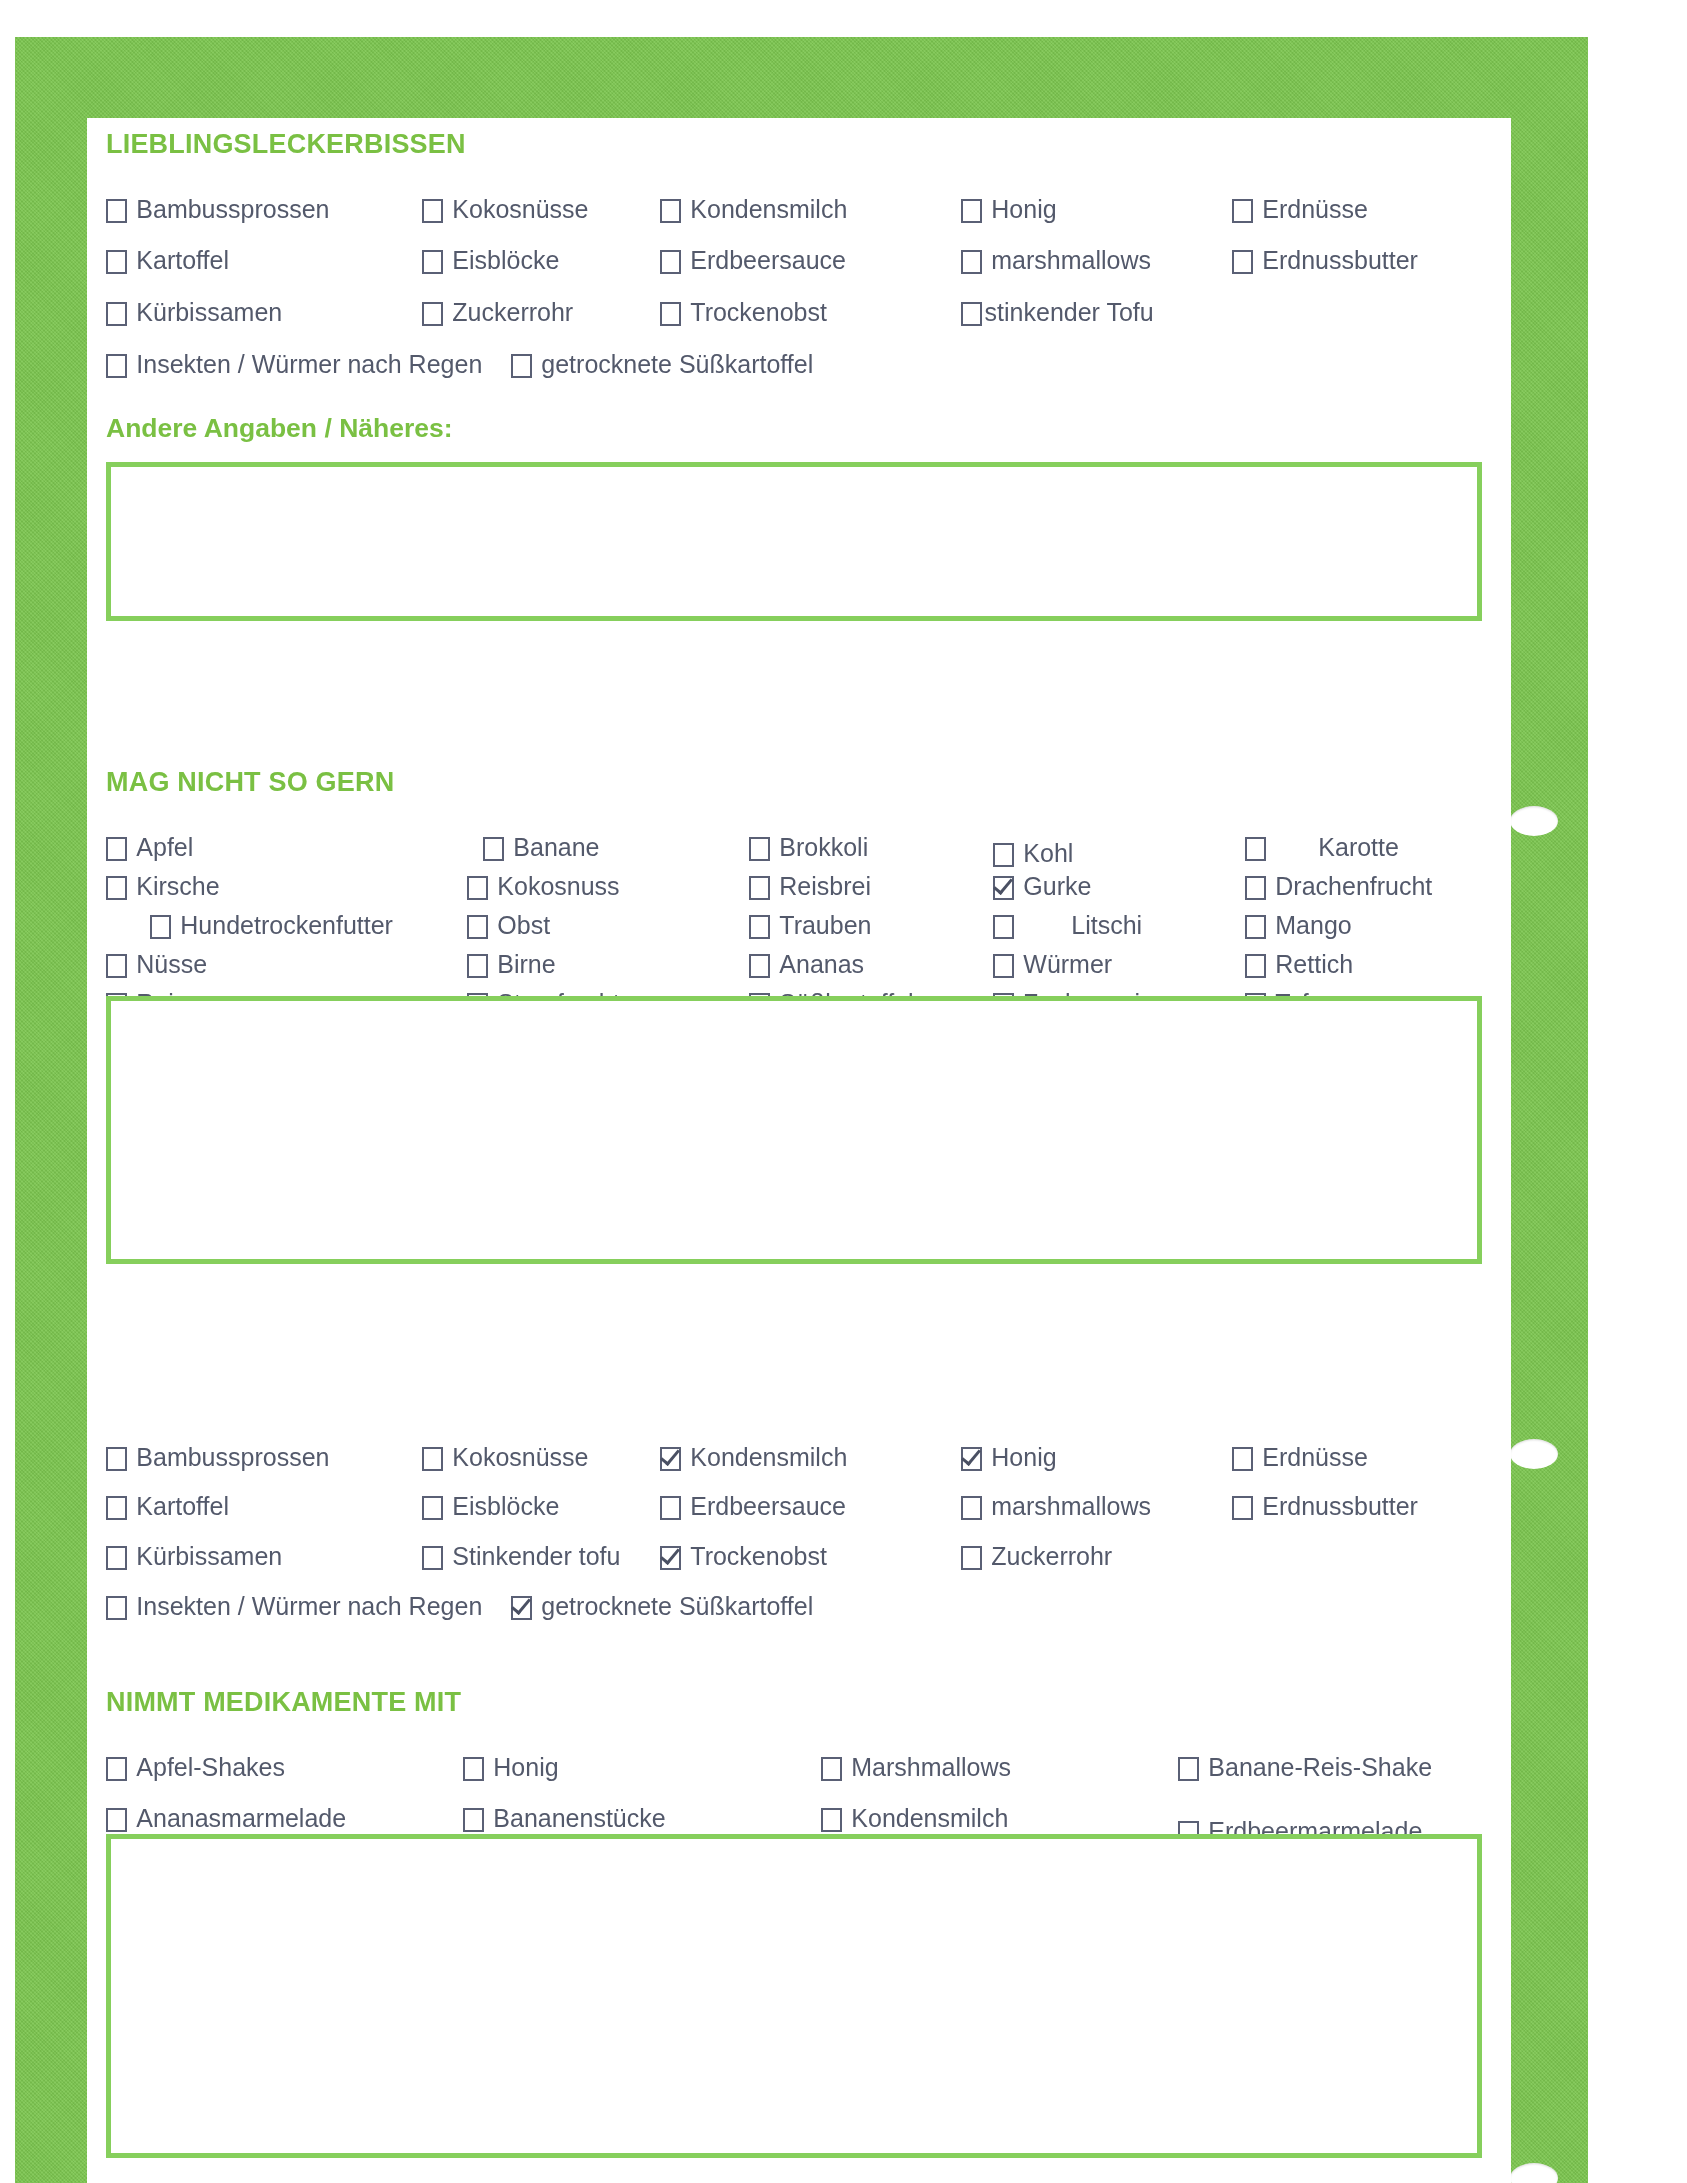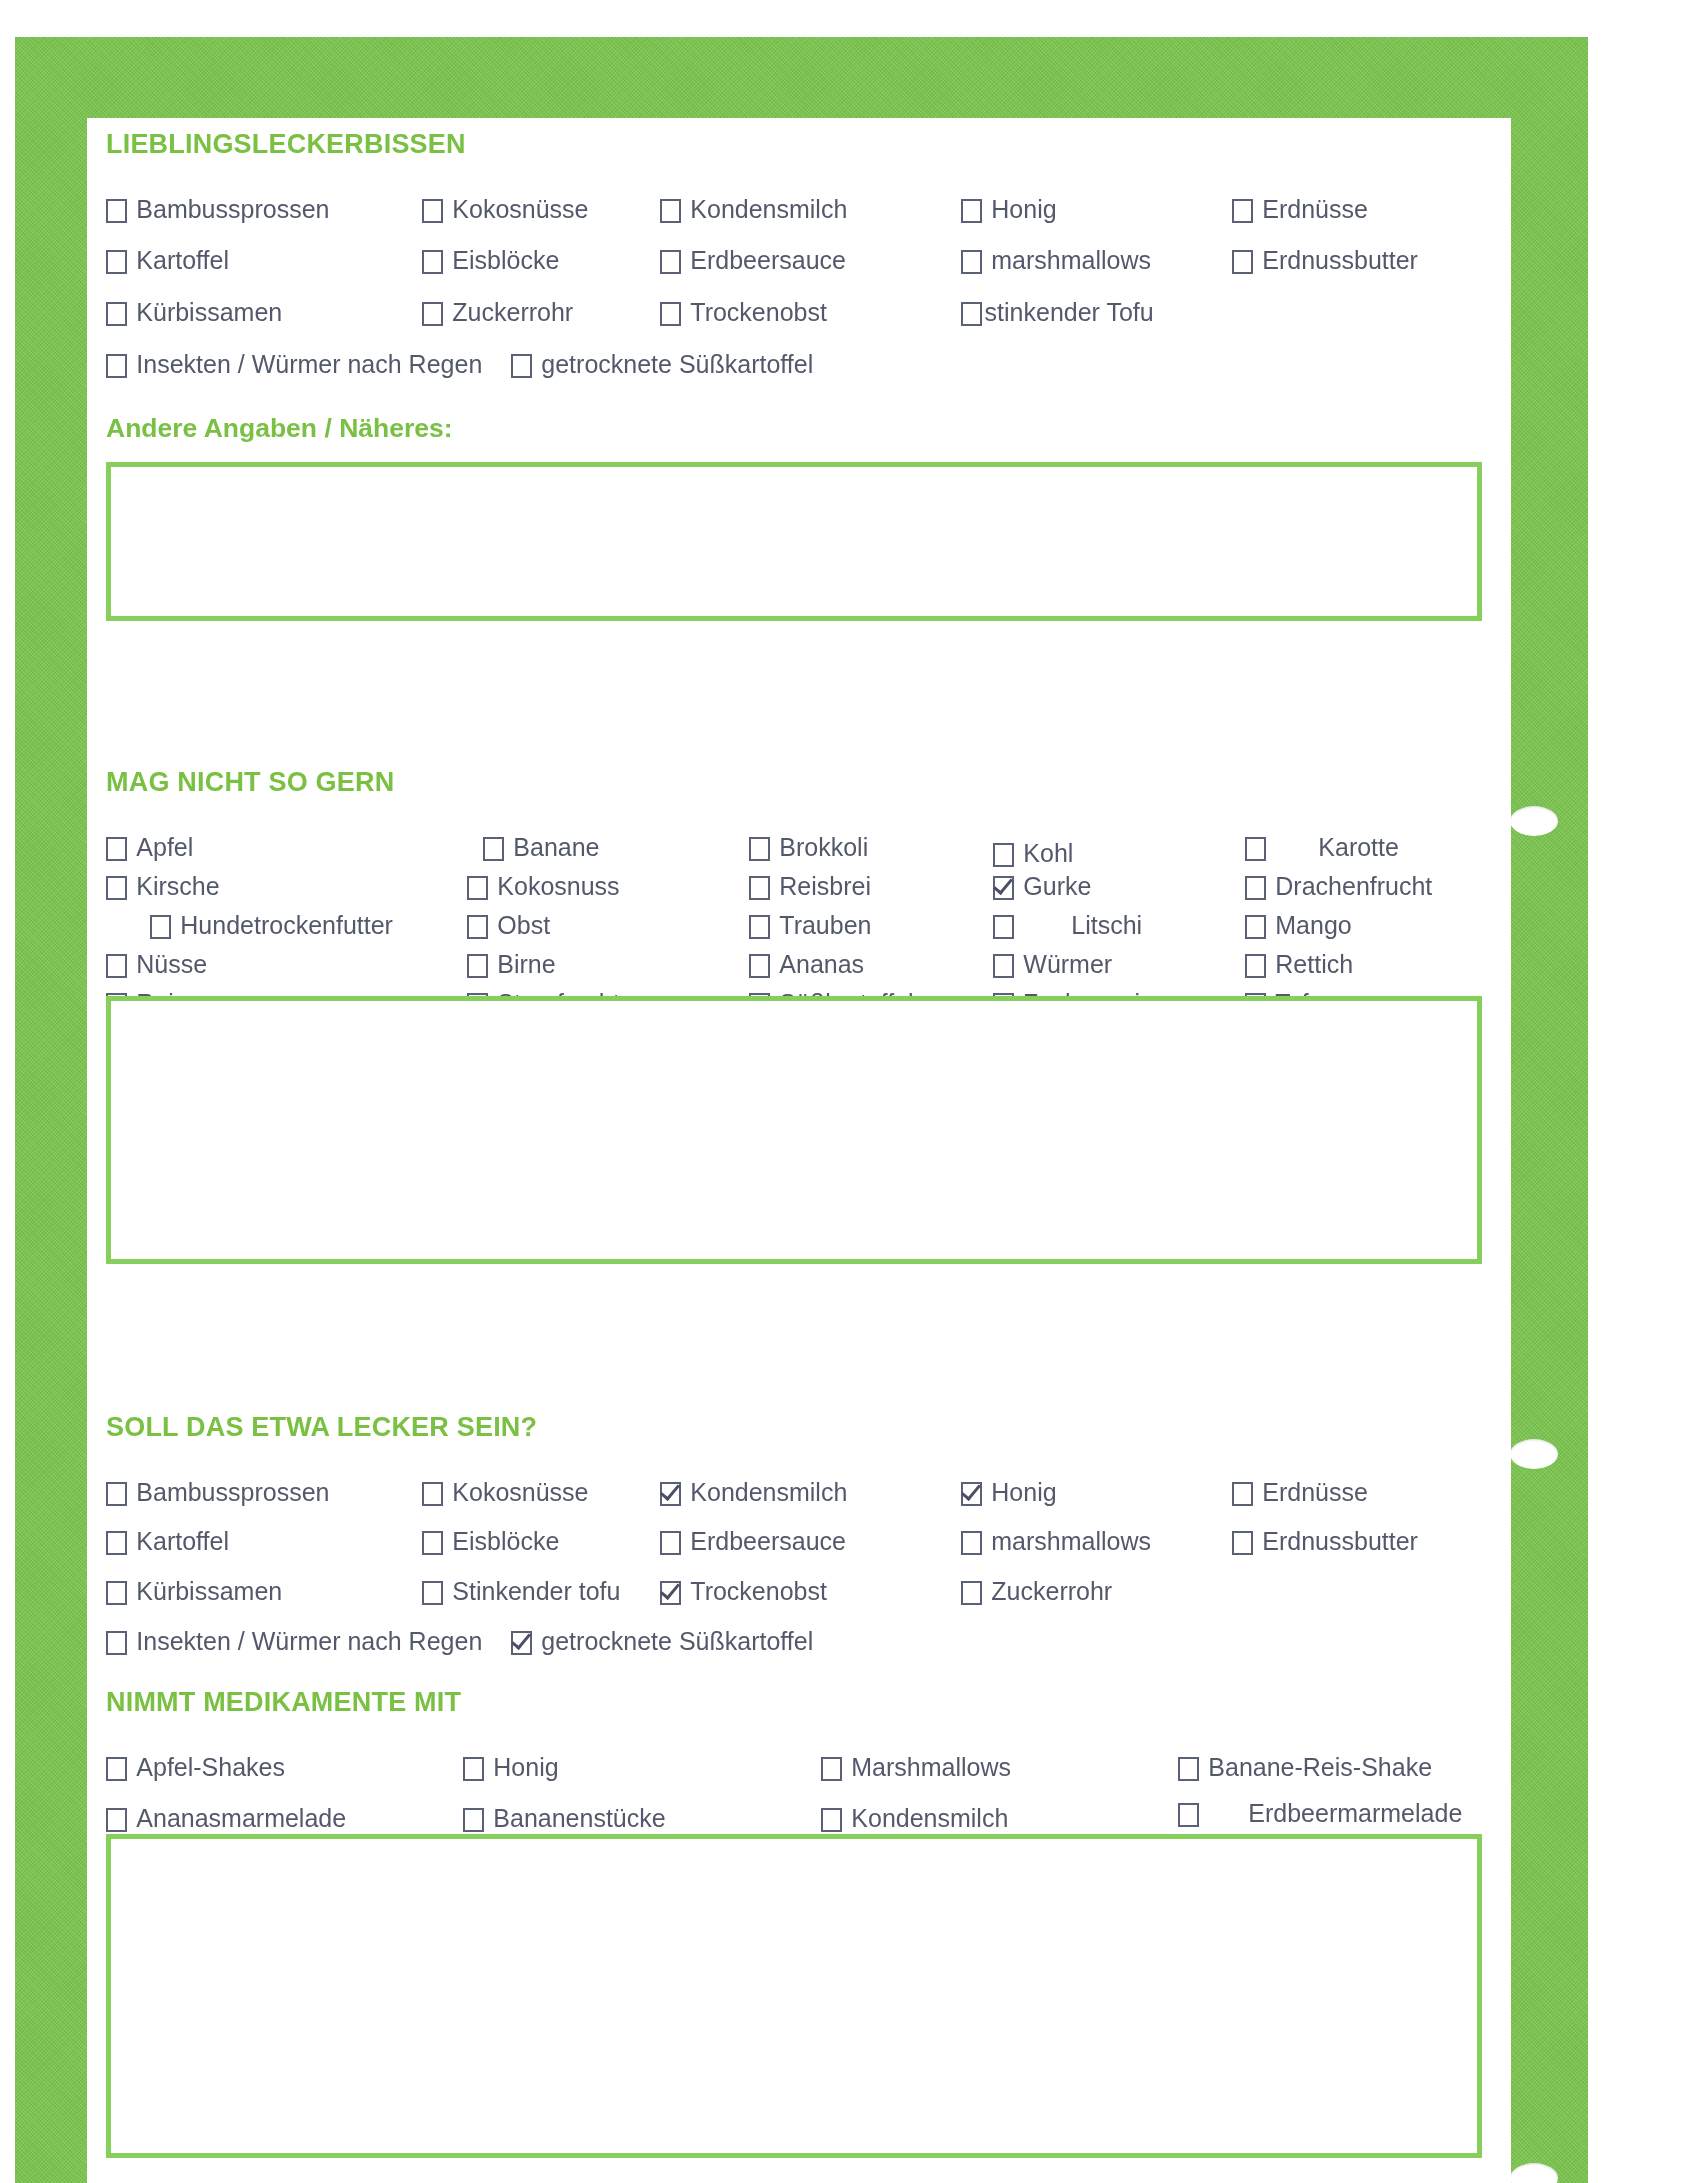"SOLL DAS ETWA LECKER SEIN?" h2.section-title { html: <h2>SOLL DAS ETWA LECKER SEIN?</h2> -> none }
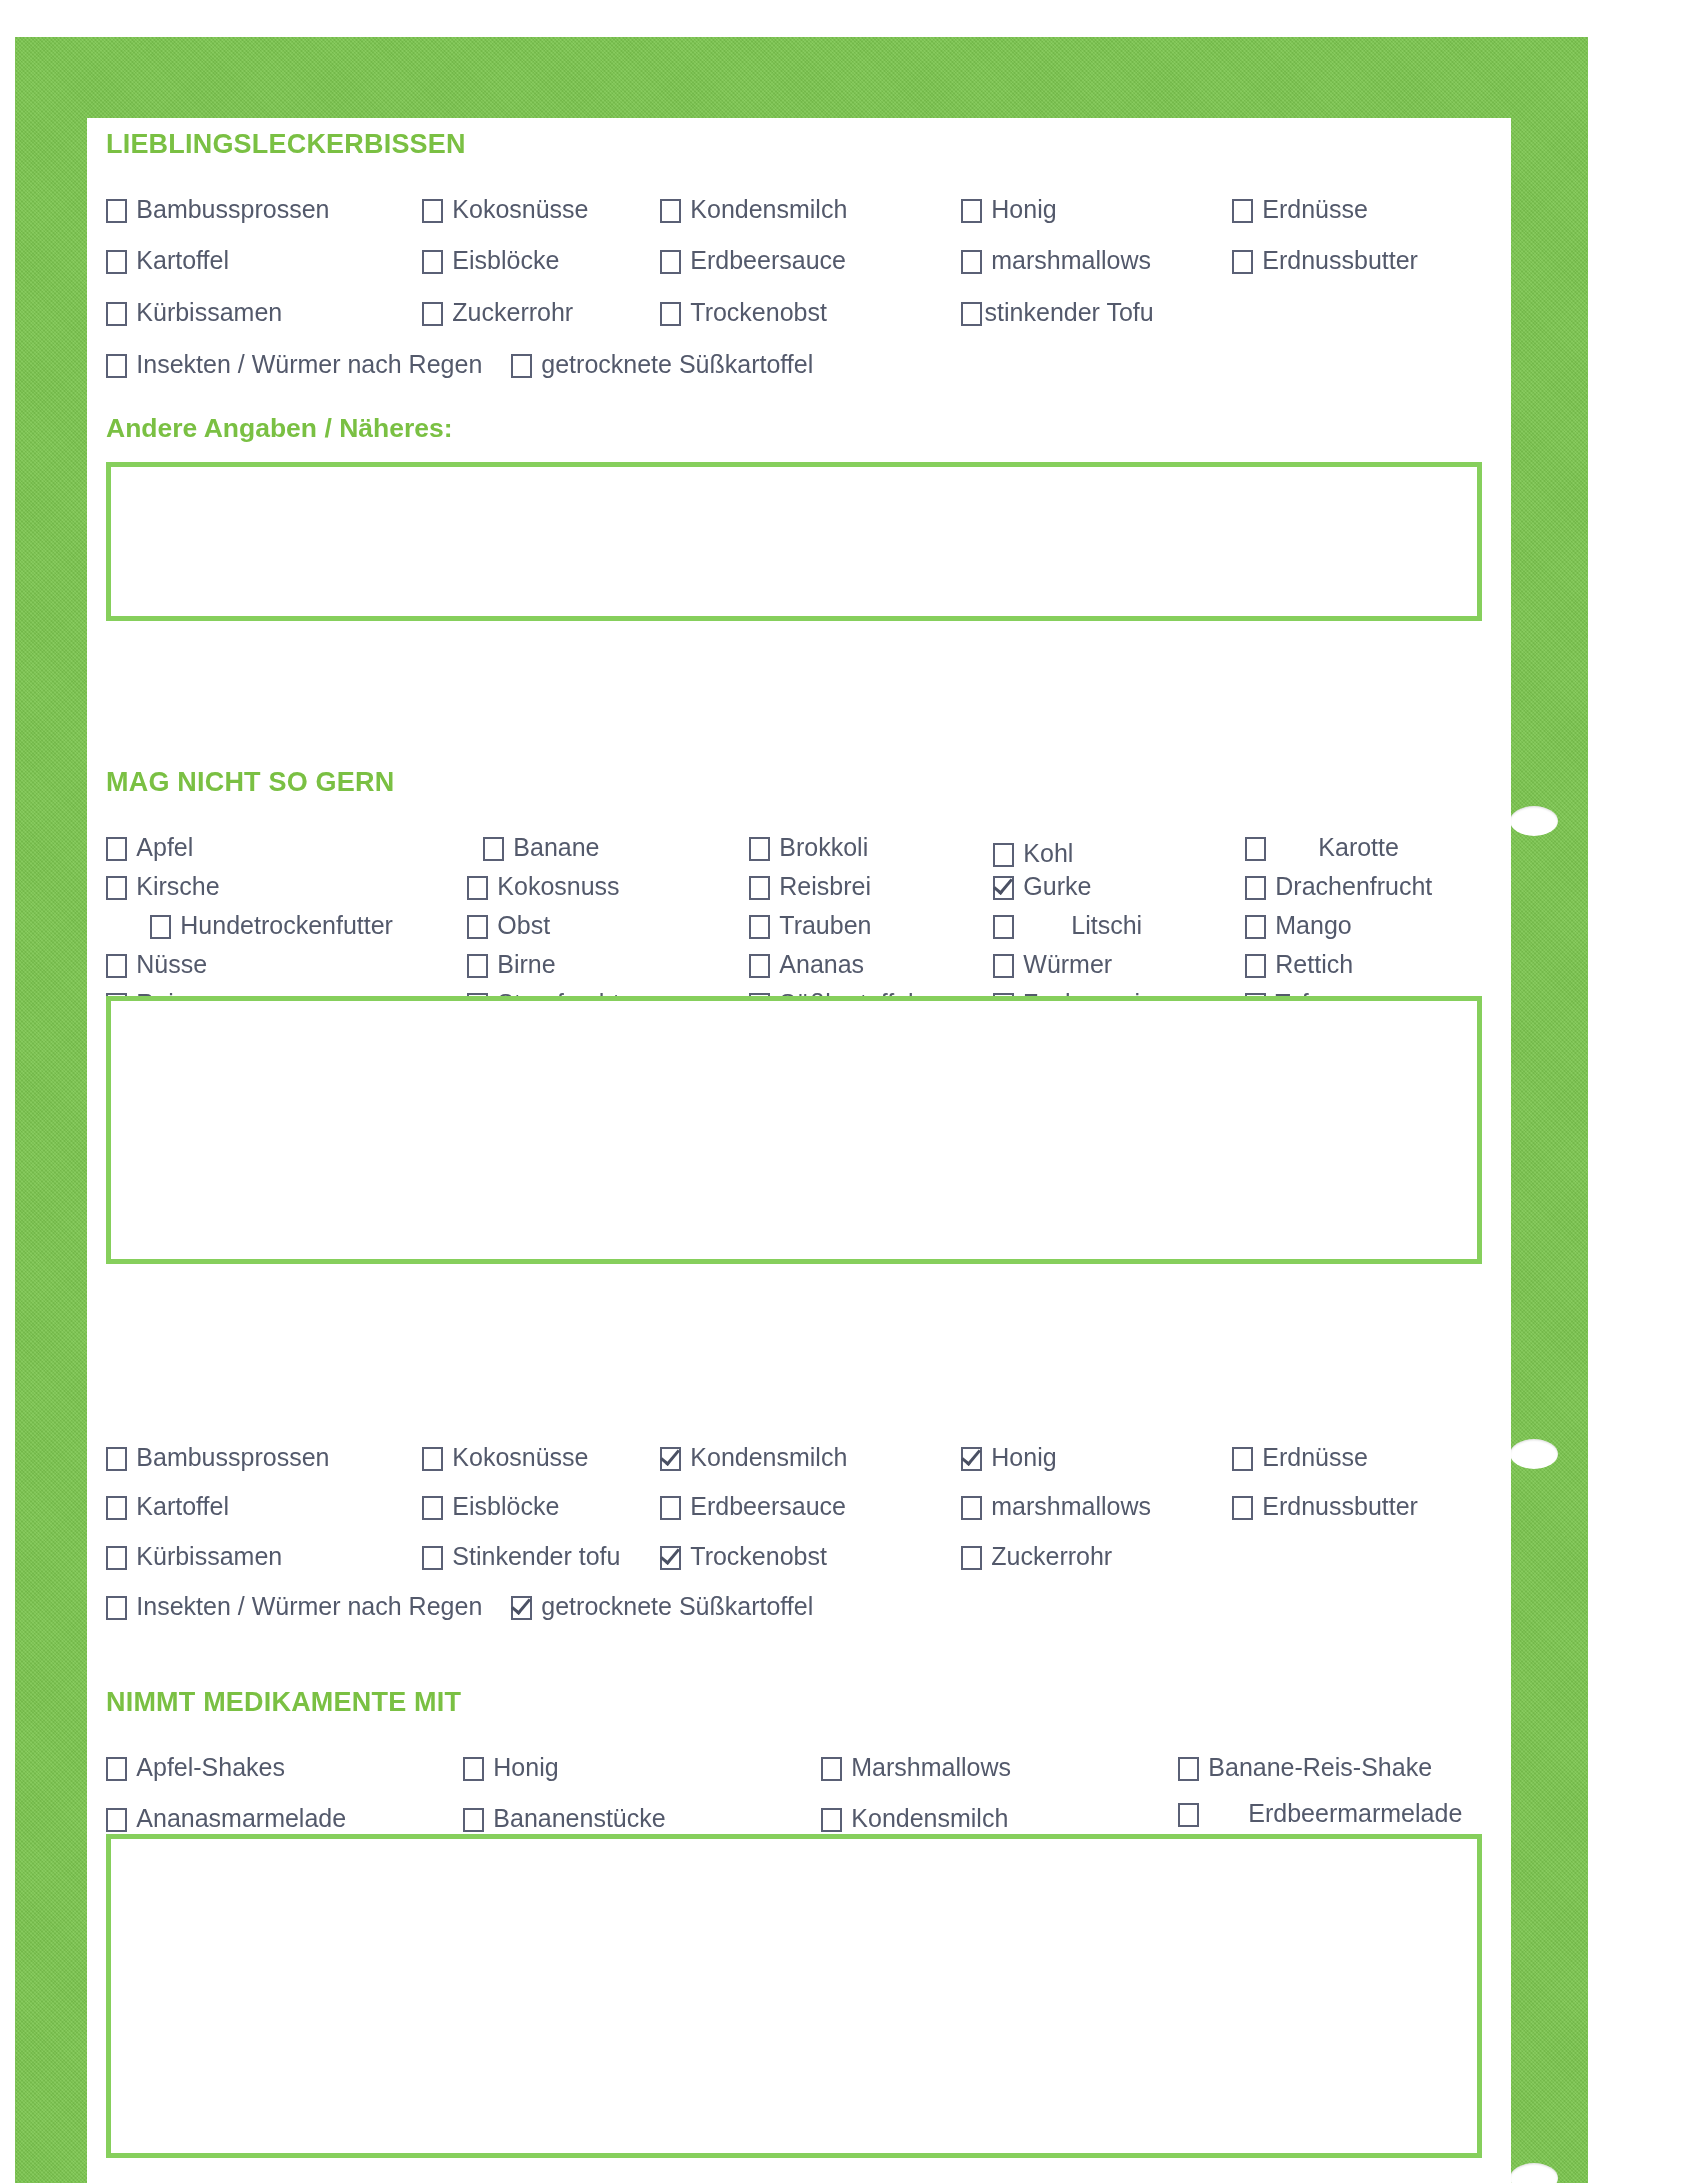"Erdbeermarmelade" div.cb-item { gap: 40px -> none; top: 78px -> 96px }
